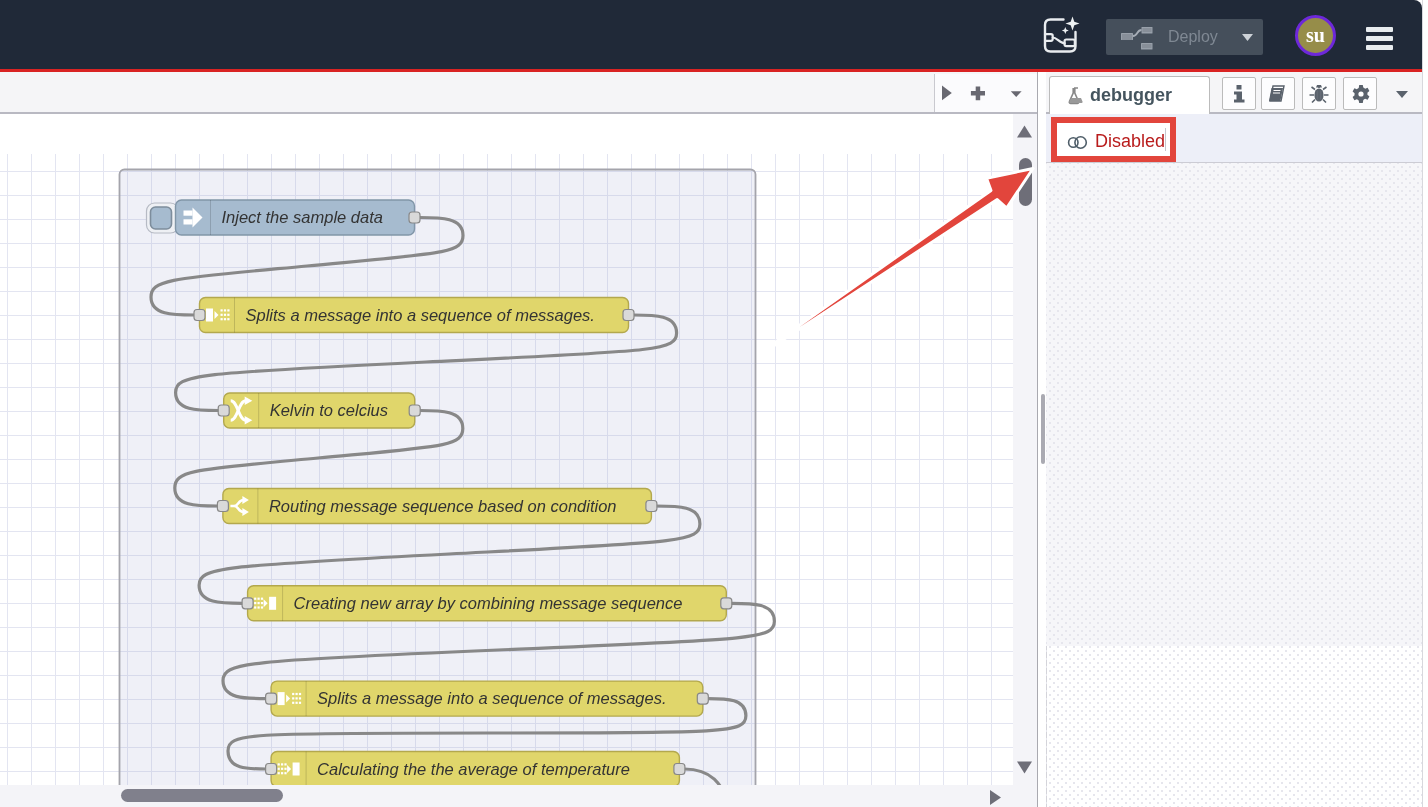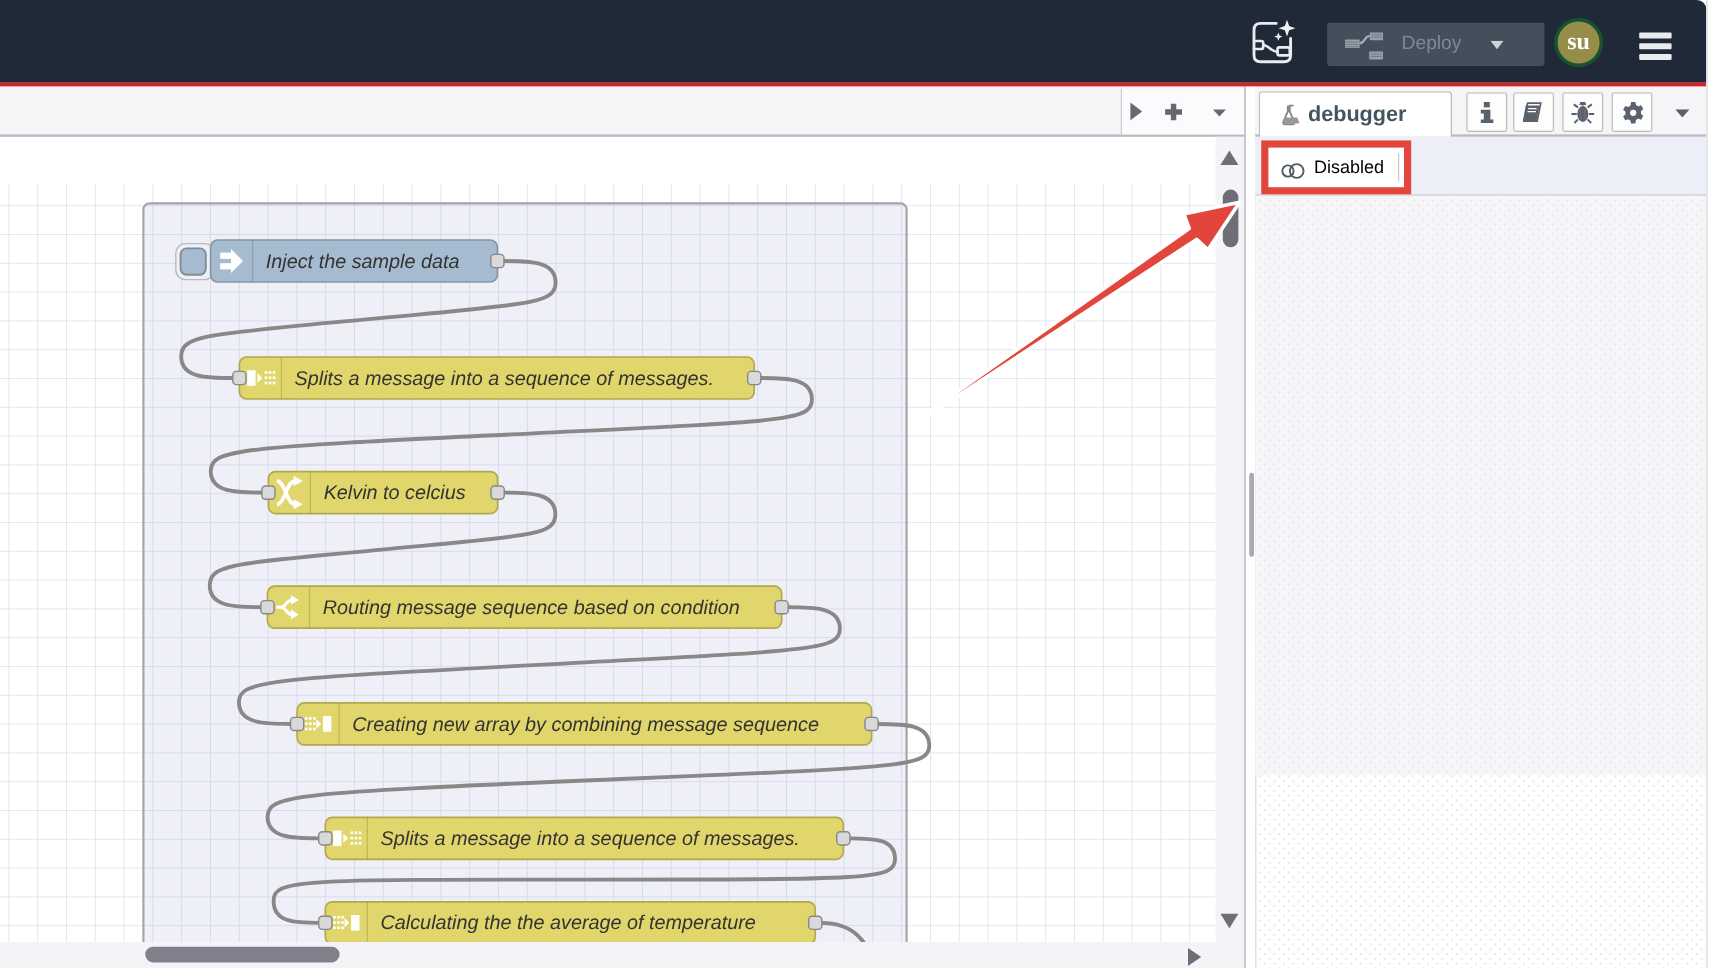"Deploy" #deploy { padding-left: 24px -> none }
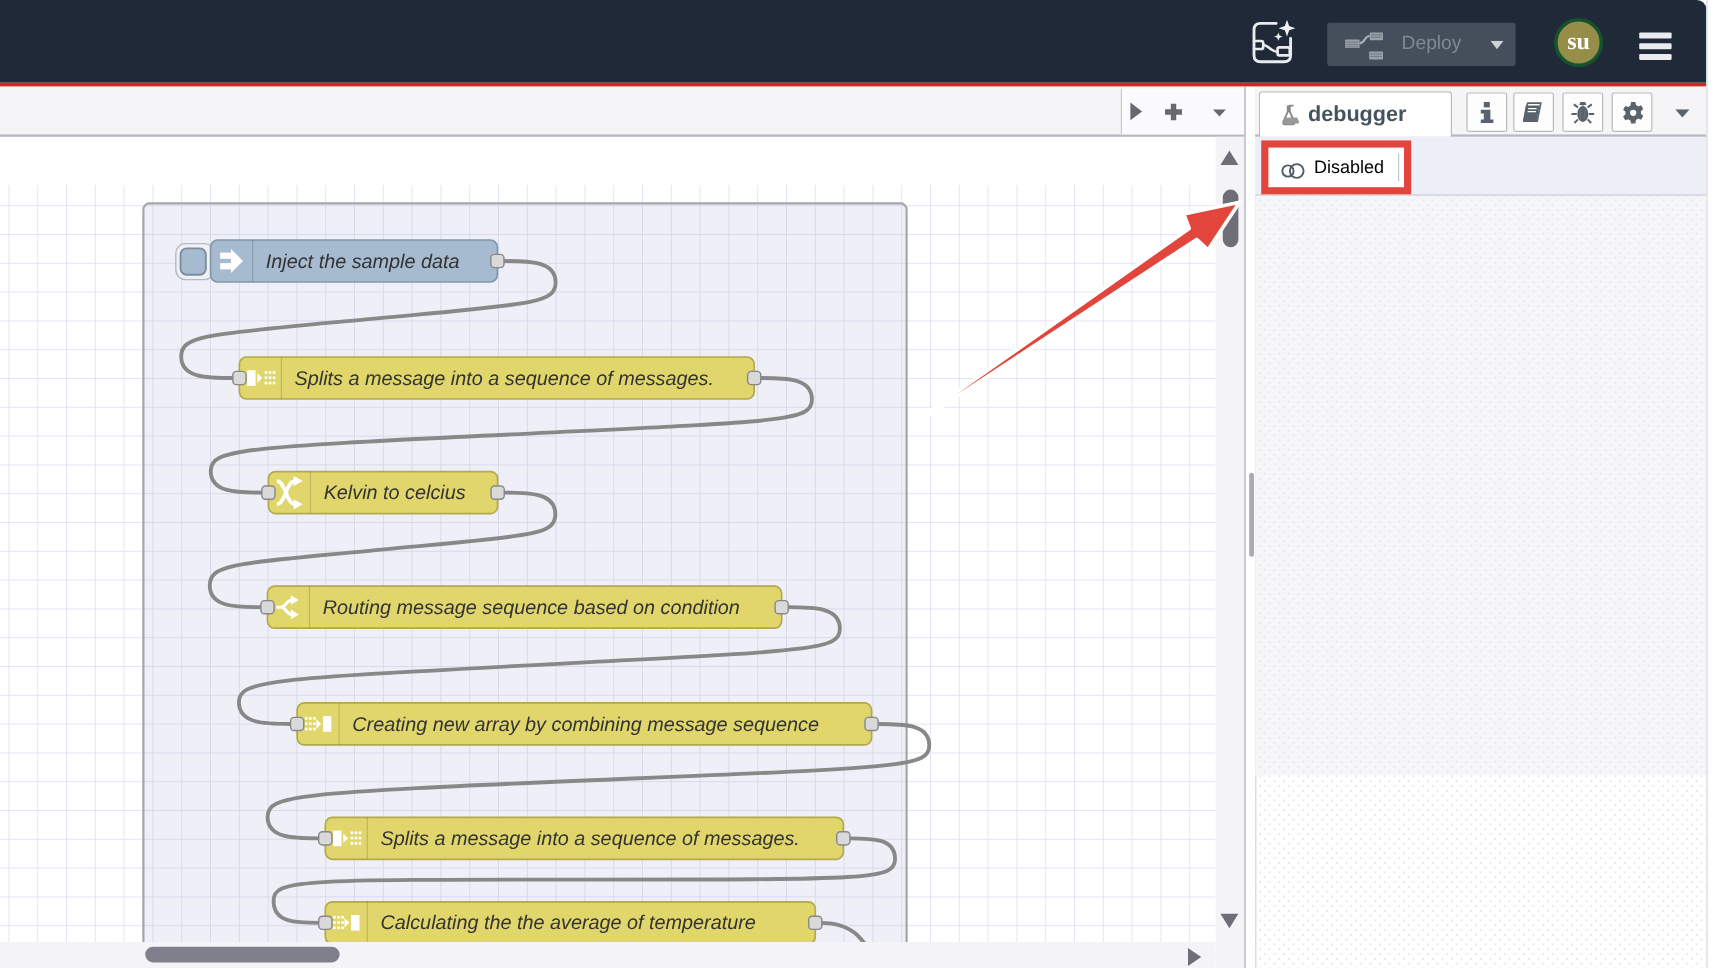"su" #avatar { border: 3px solid #14532d -> 3px solid #6d28d9 }
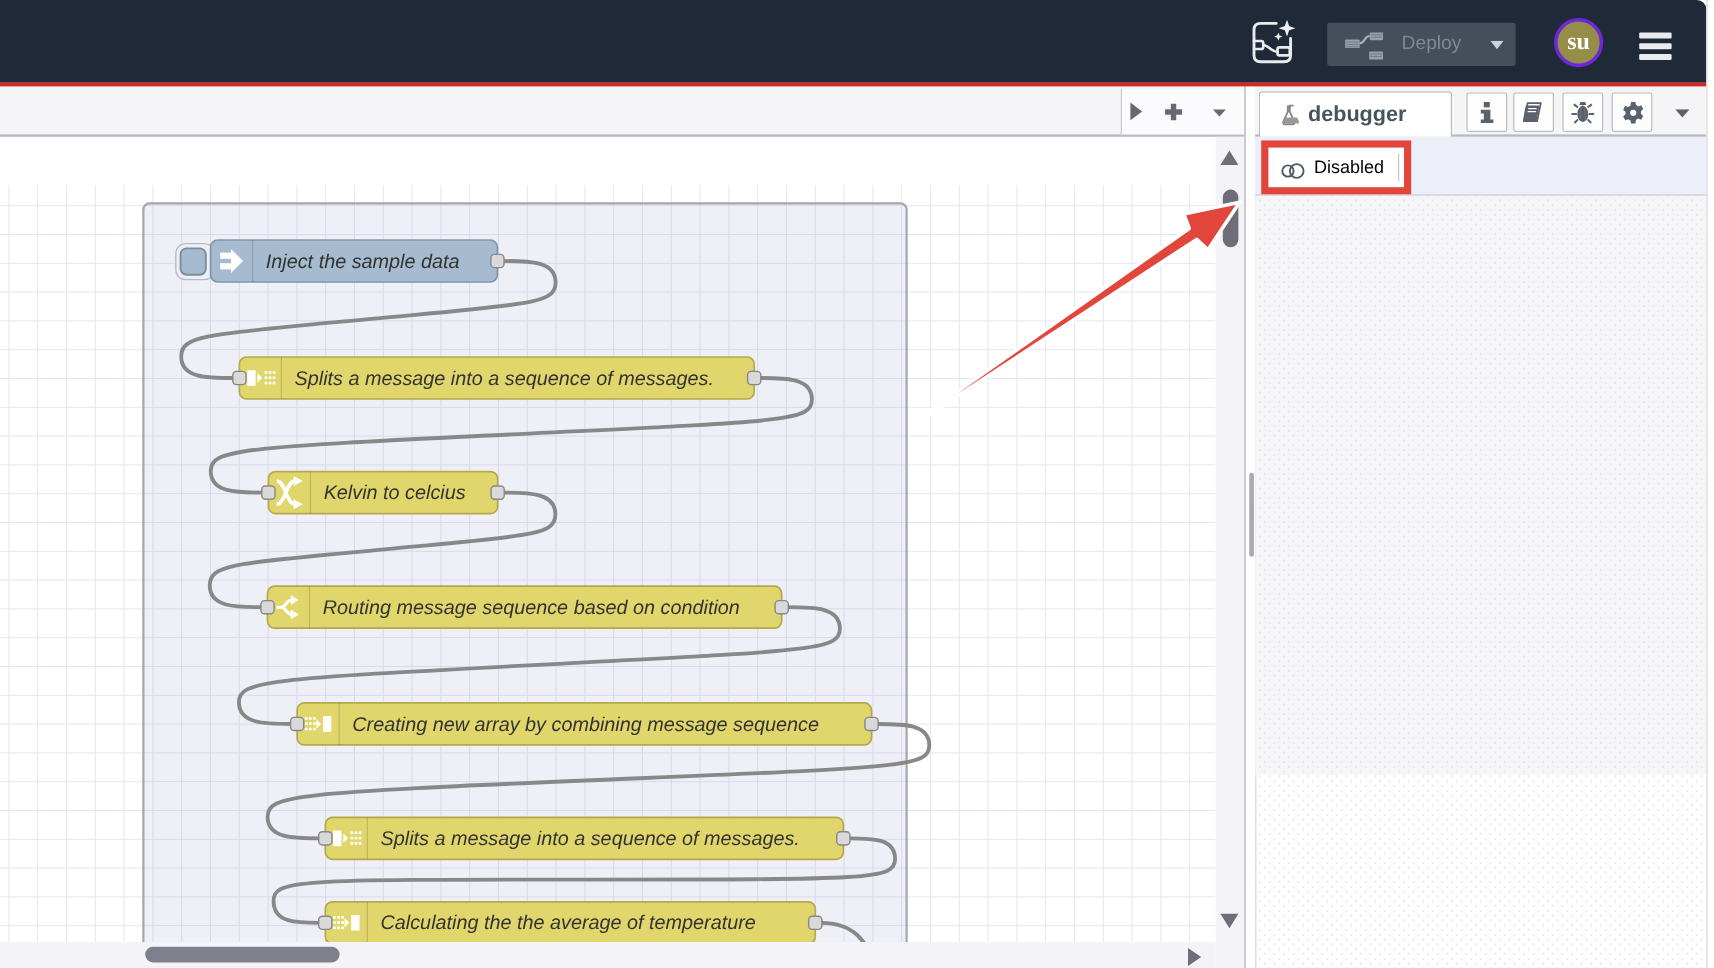"Disabled" #redbox .dis { color: #000000 -> #b91c1c; font-size: 15px -> 18px }
